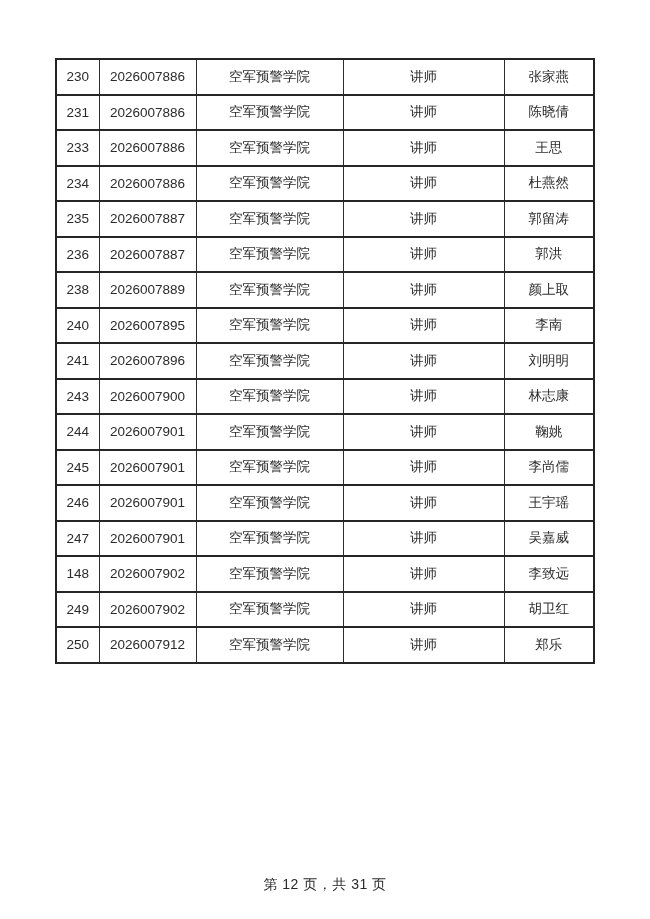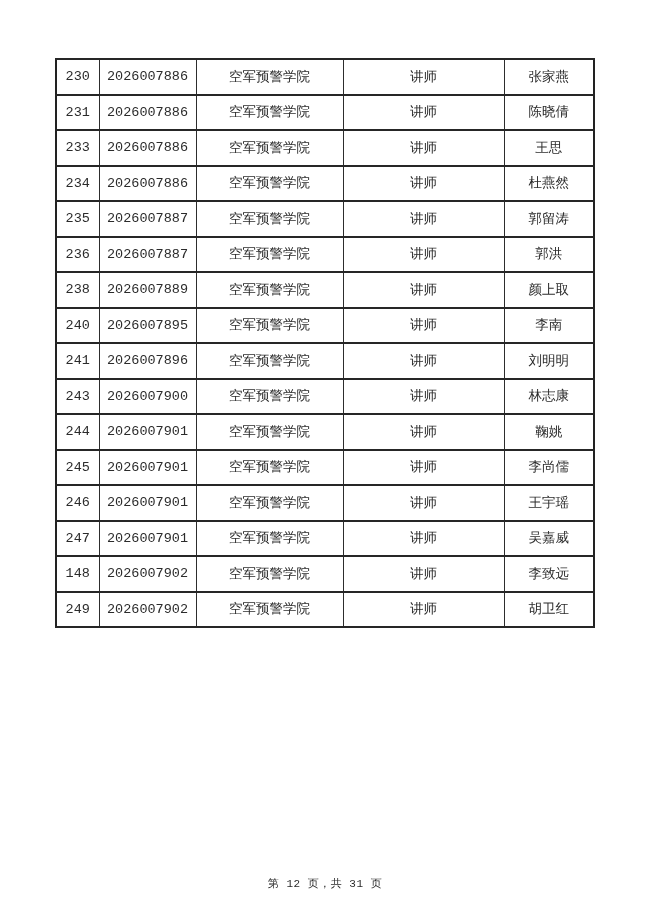"230" .page { font-family: Liberation Mono, monospace -> Liberation Sans, sans-serif }
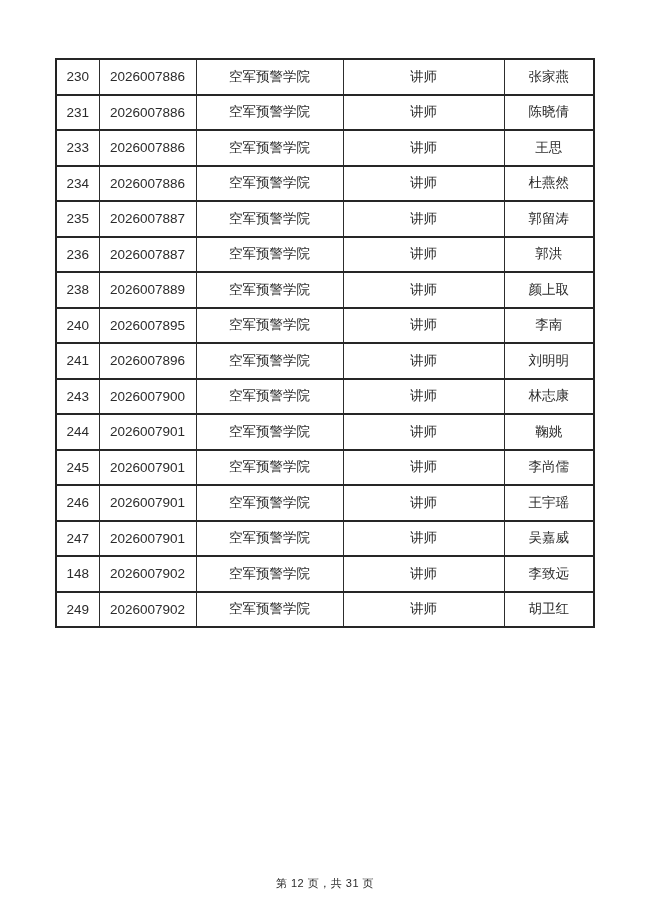"250" tr { html: none -> <tr> <td>250</td> <td>2026007912</td> <td>空军预警学院</td> <td>讲师</td> <td>郑乐</td> </tr> }
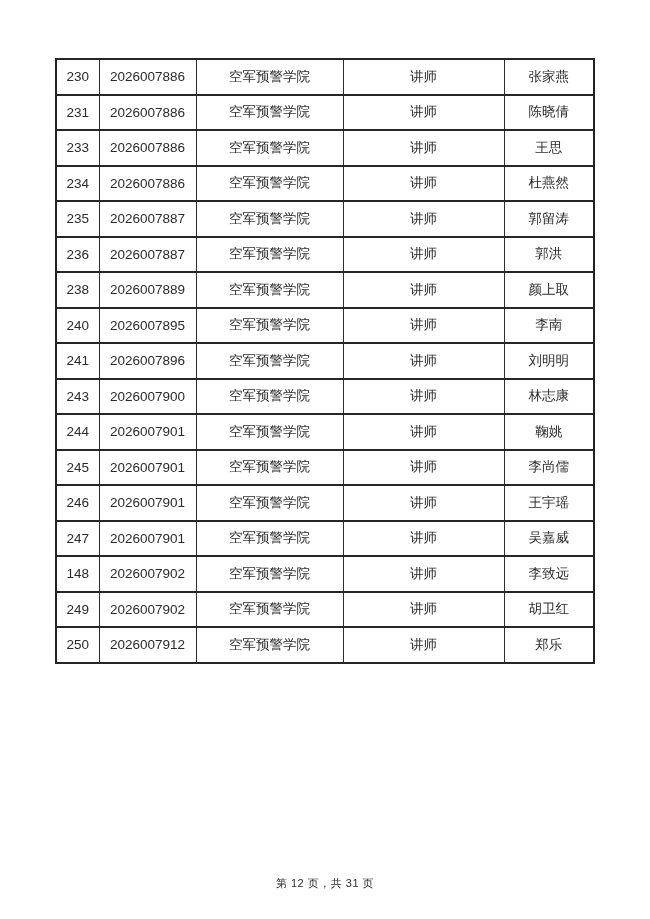"第 12 页，共 31 页" .footer { font-size: 11px -> 14px }
